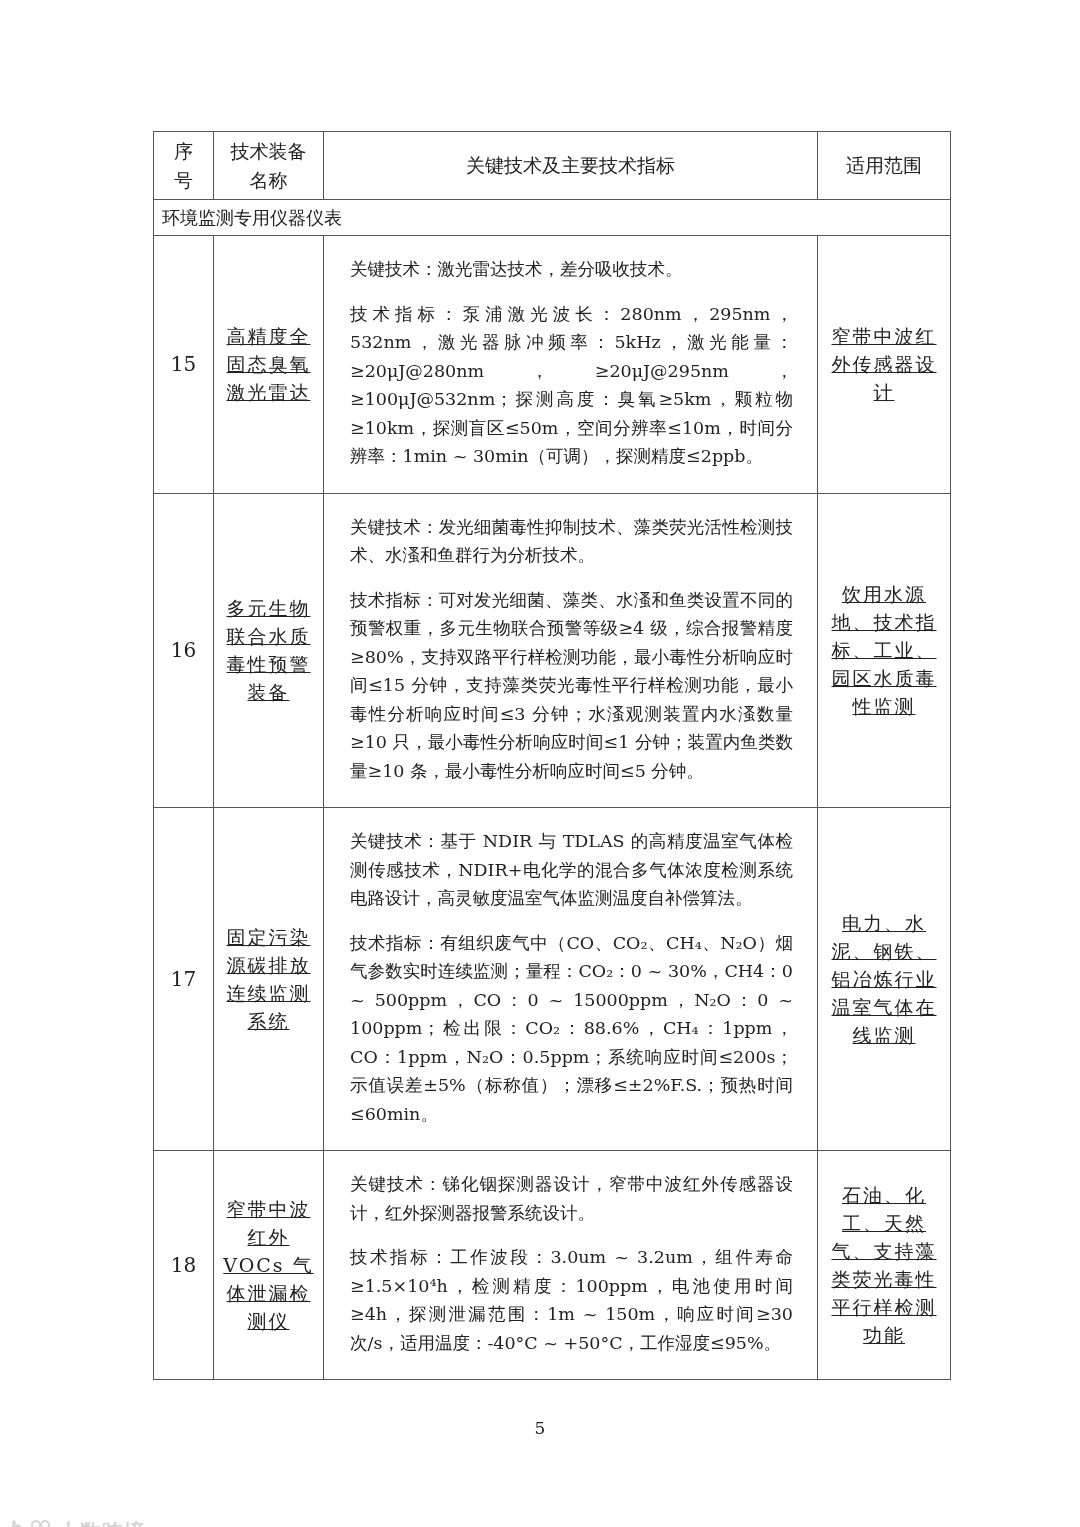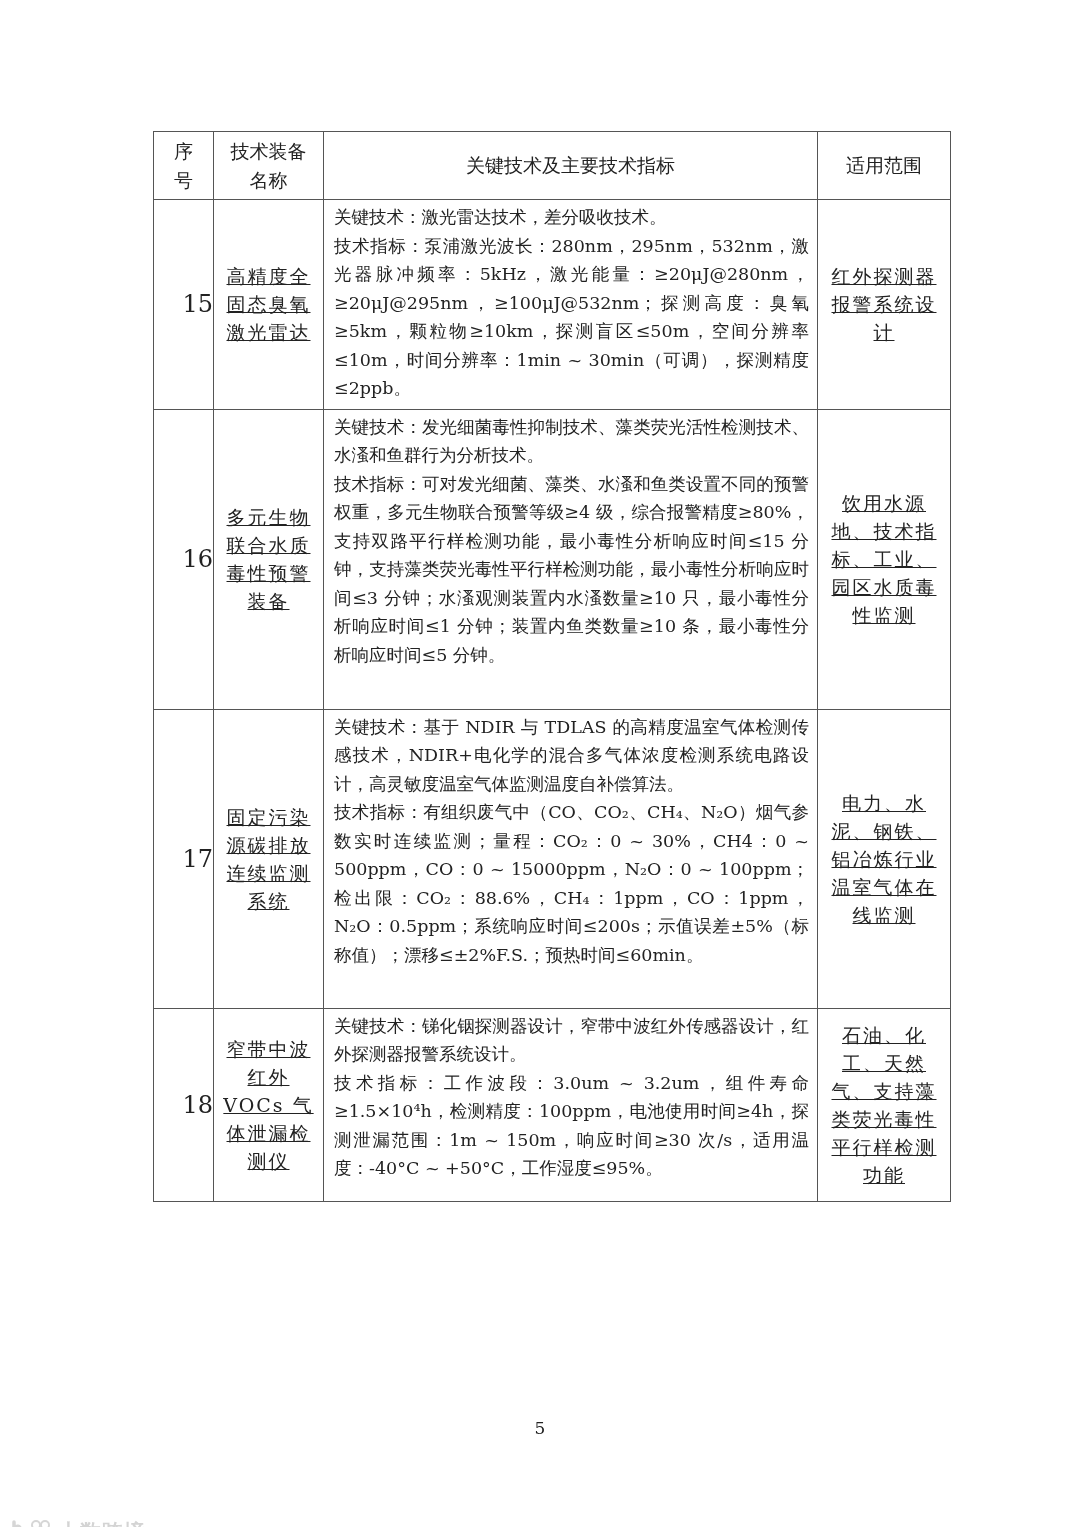"环境监测专用仪器仪表" tr.section-row { html: none -> <tr> <td>环境监测专用仪器仪表</td> </tr> }
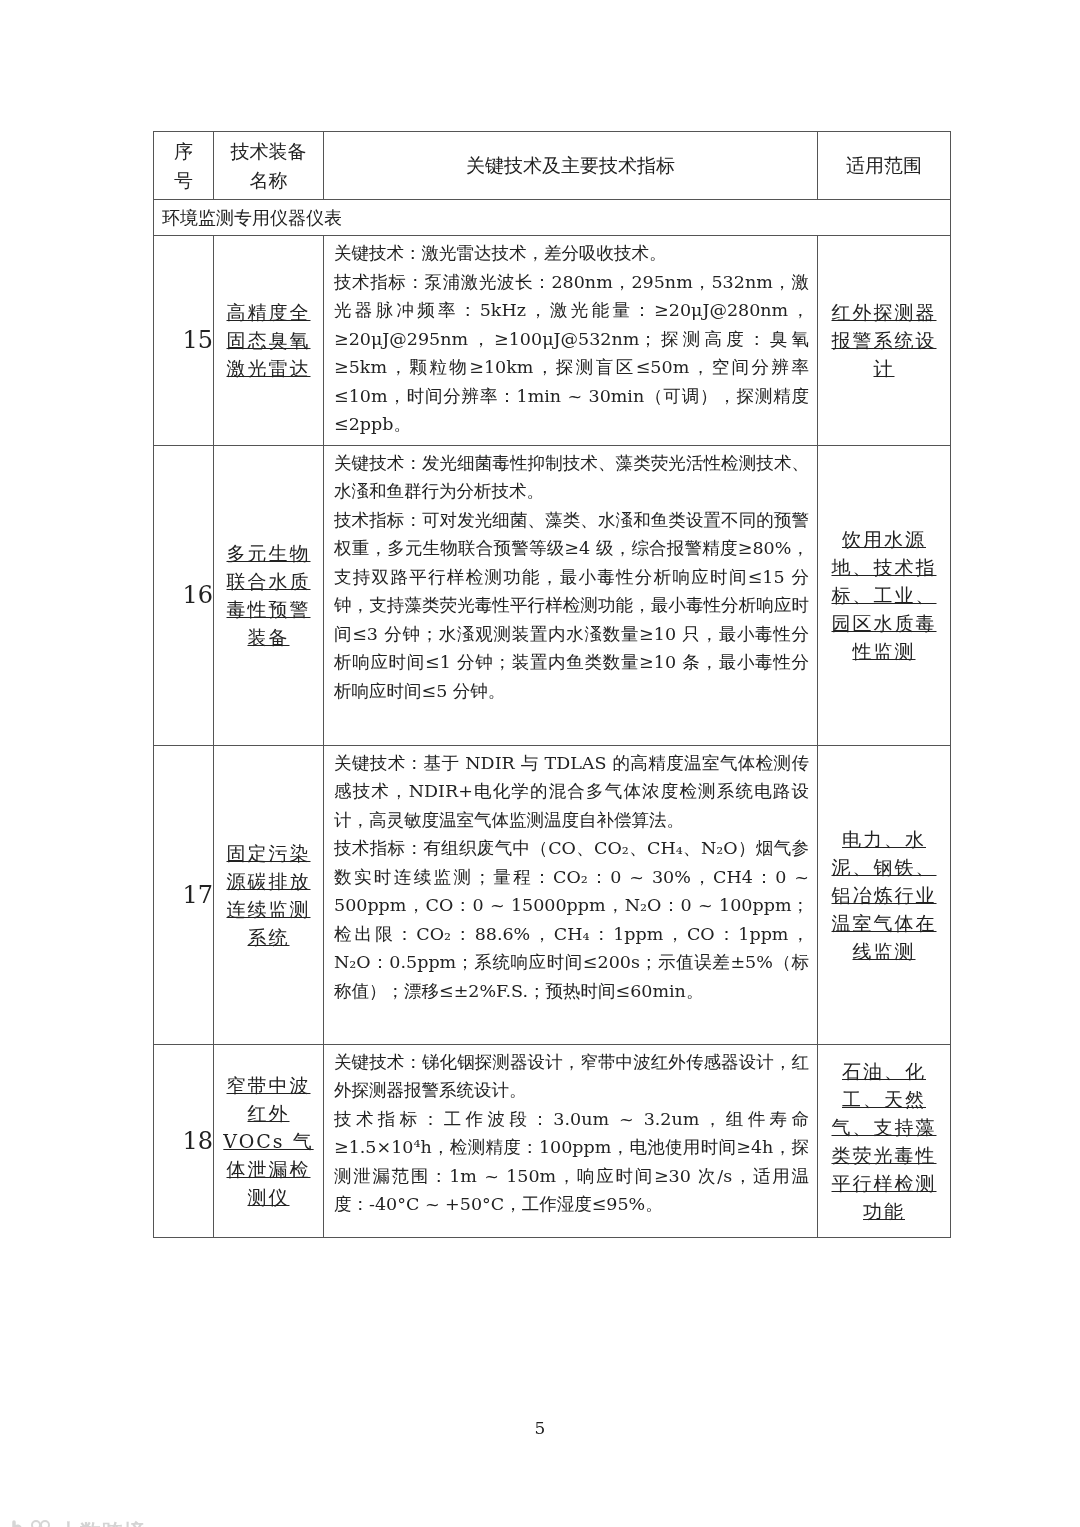"关键技术：激光雷达技术，差分吸收技术。" .cell-spec p { margin: 0 -> 16px }
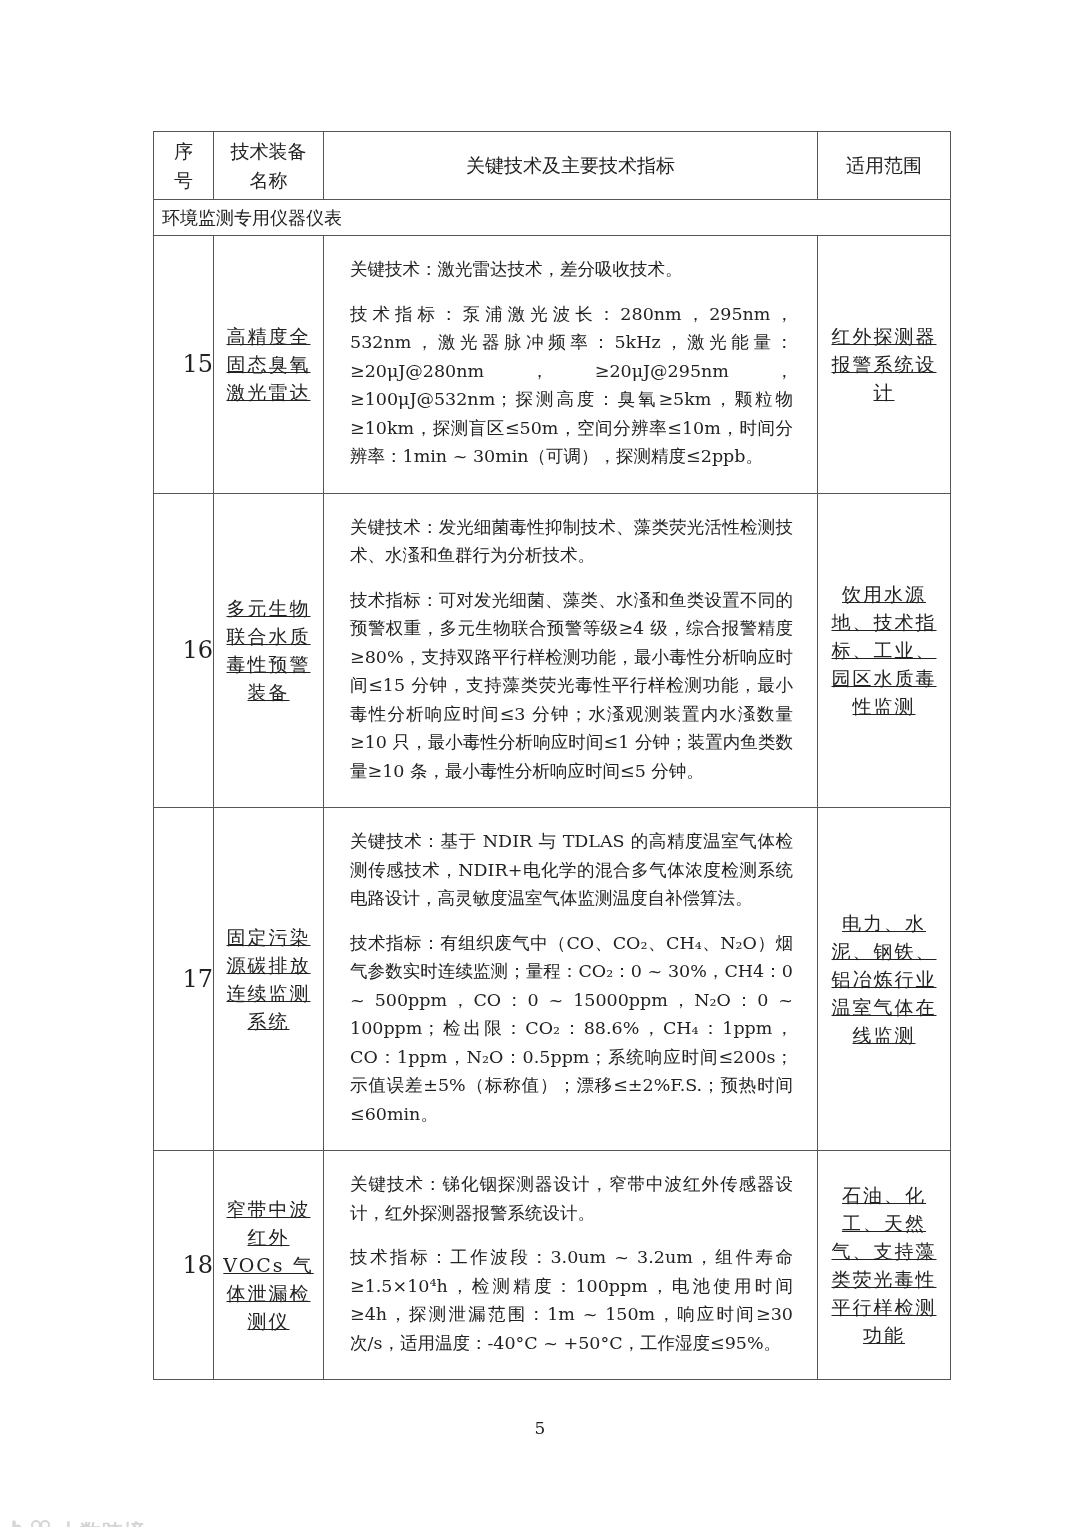"红外探测器报警系统设计" td.cell-scope { text: 红外探测器报警系统 -> 窄带中波红外传感器 }
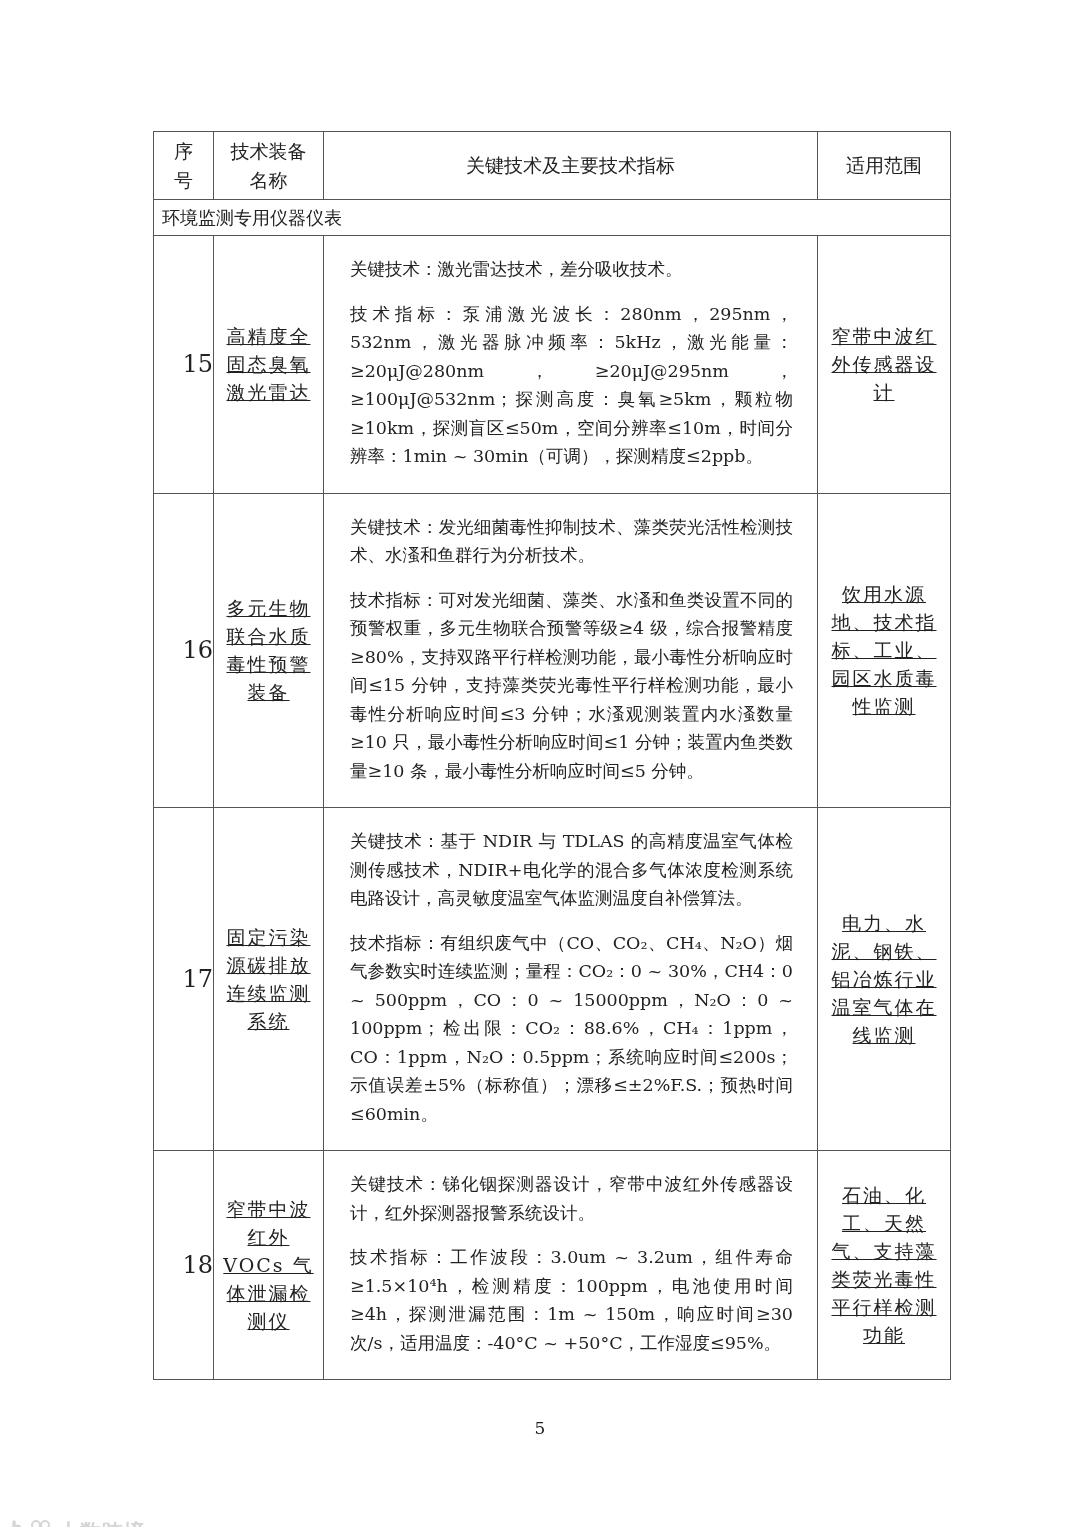"15" .cell-no { font-size: 24px -> 20px; text-align: right -> center }
